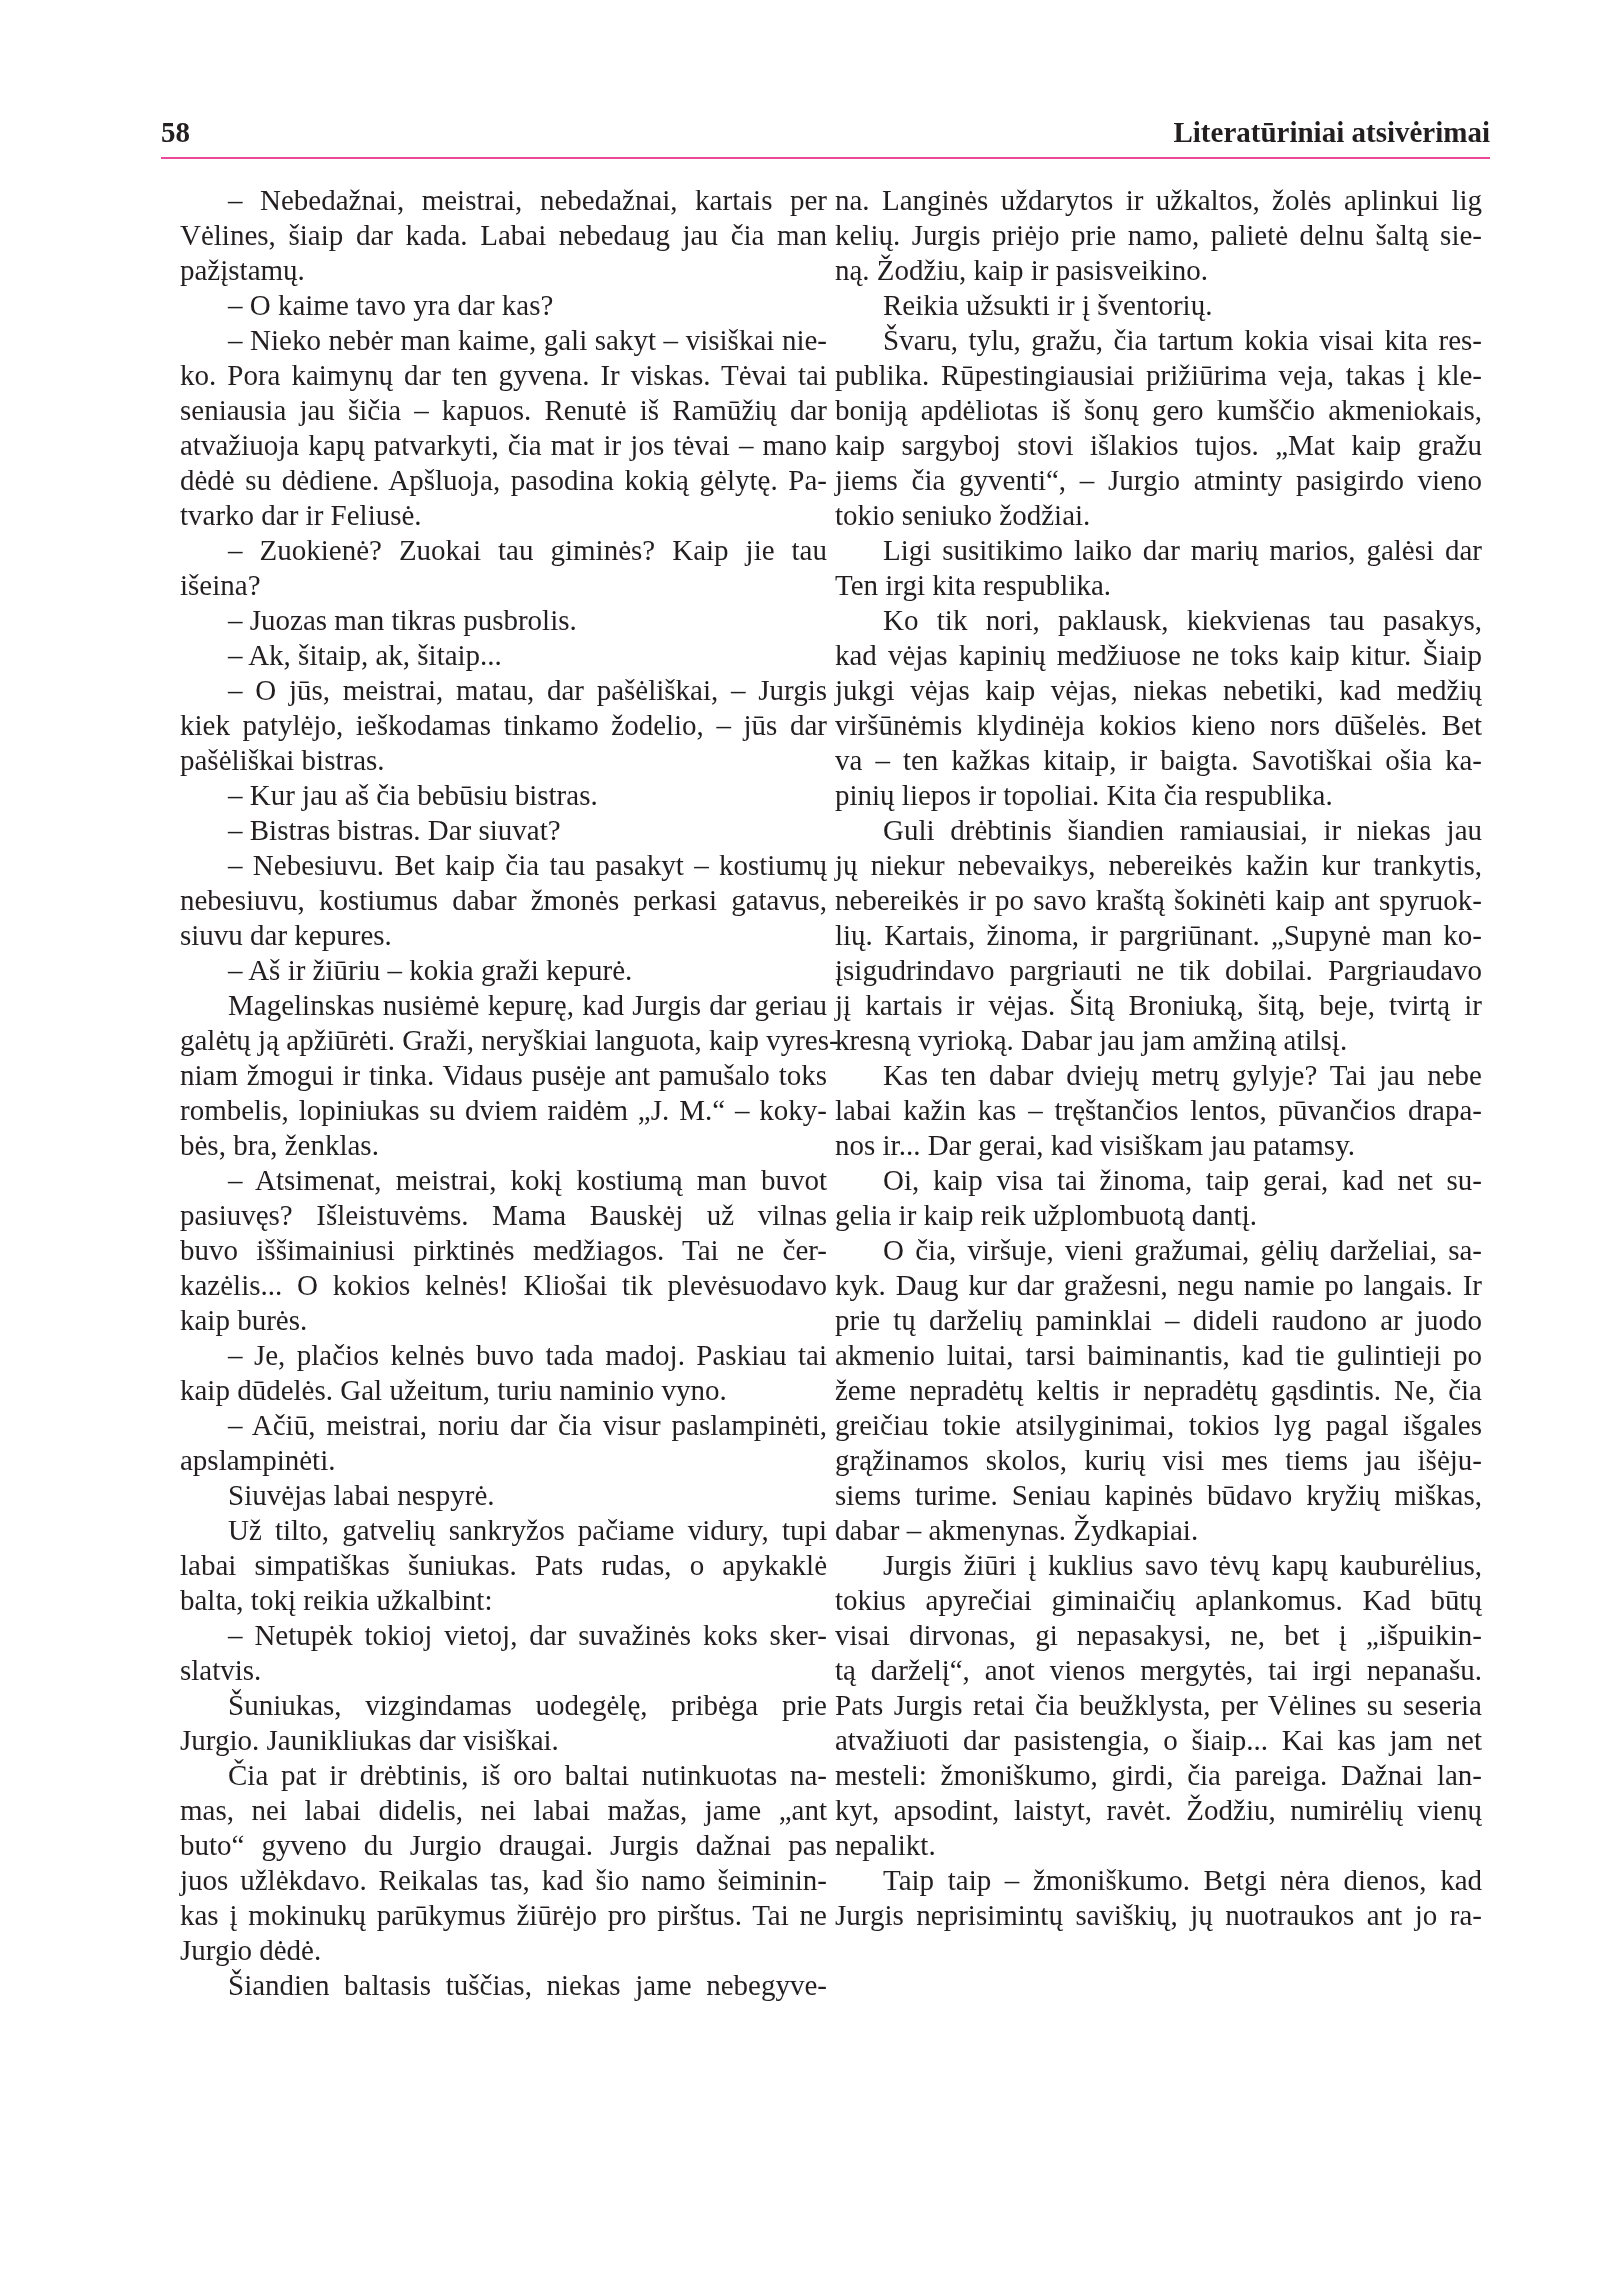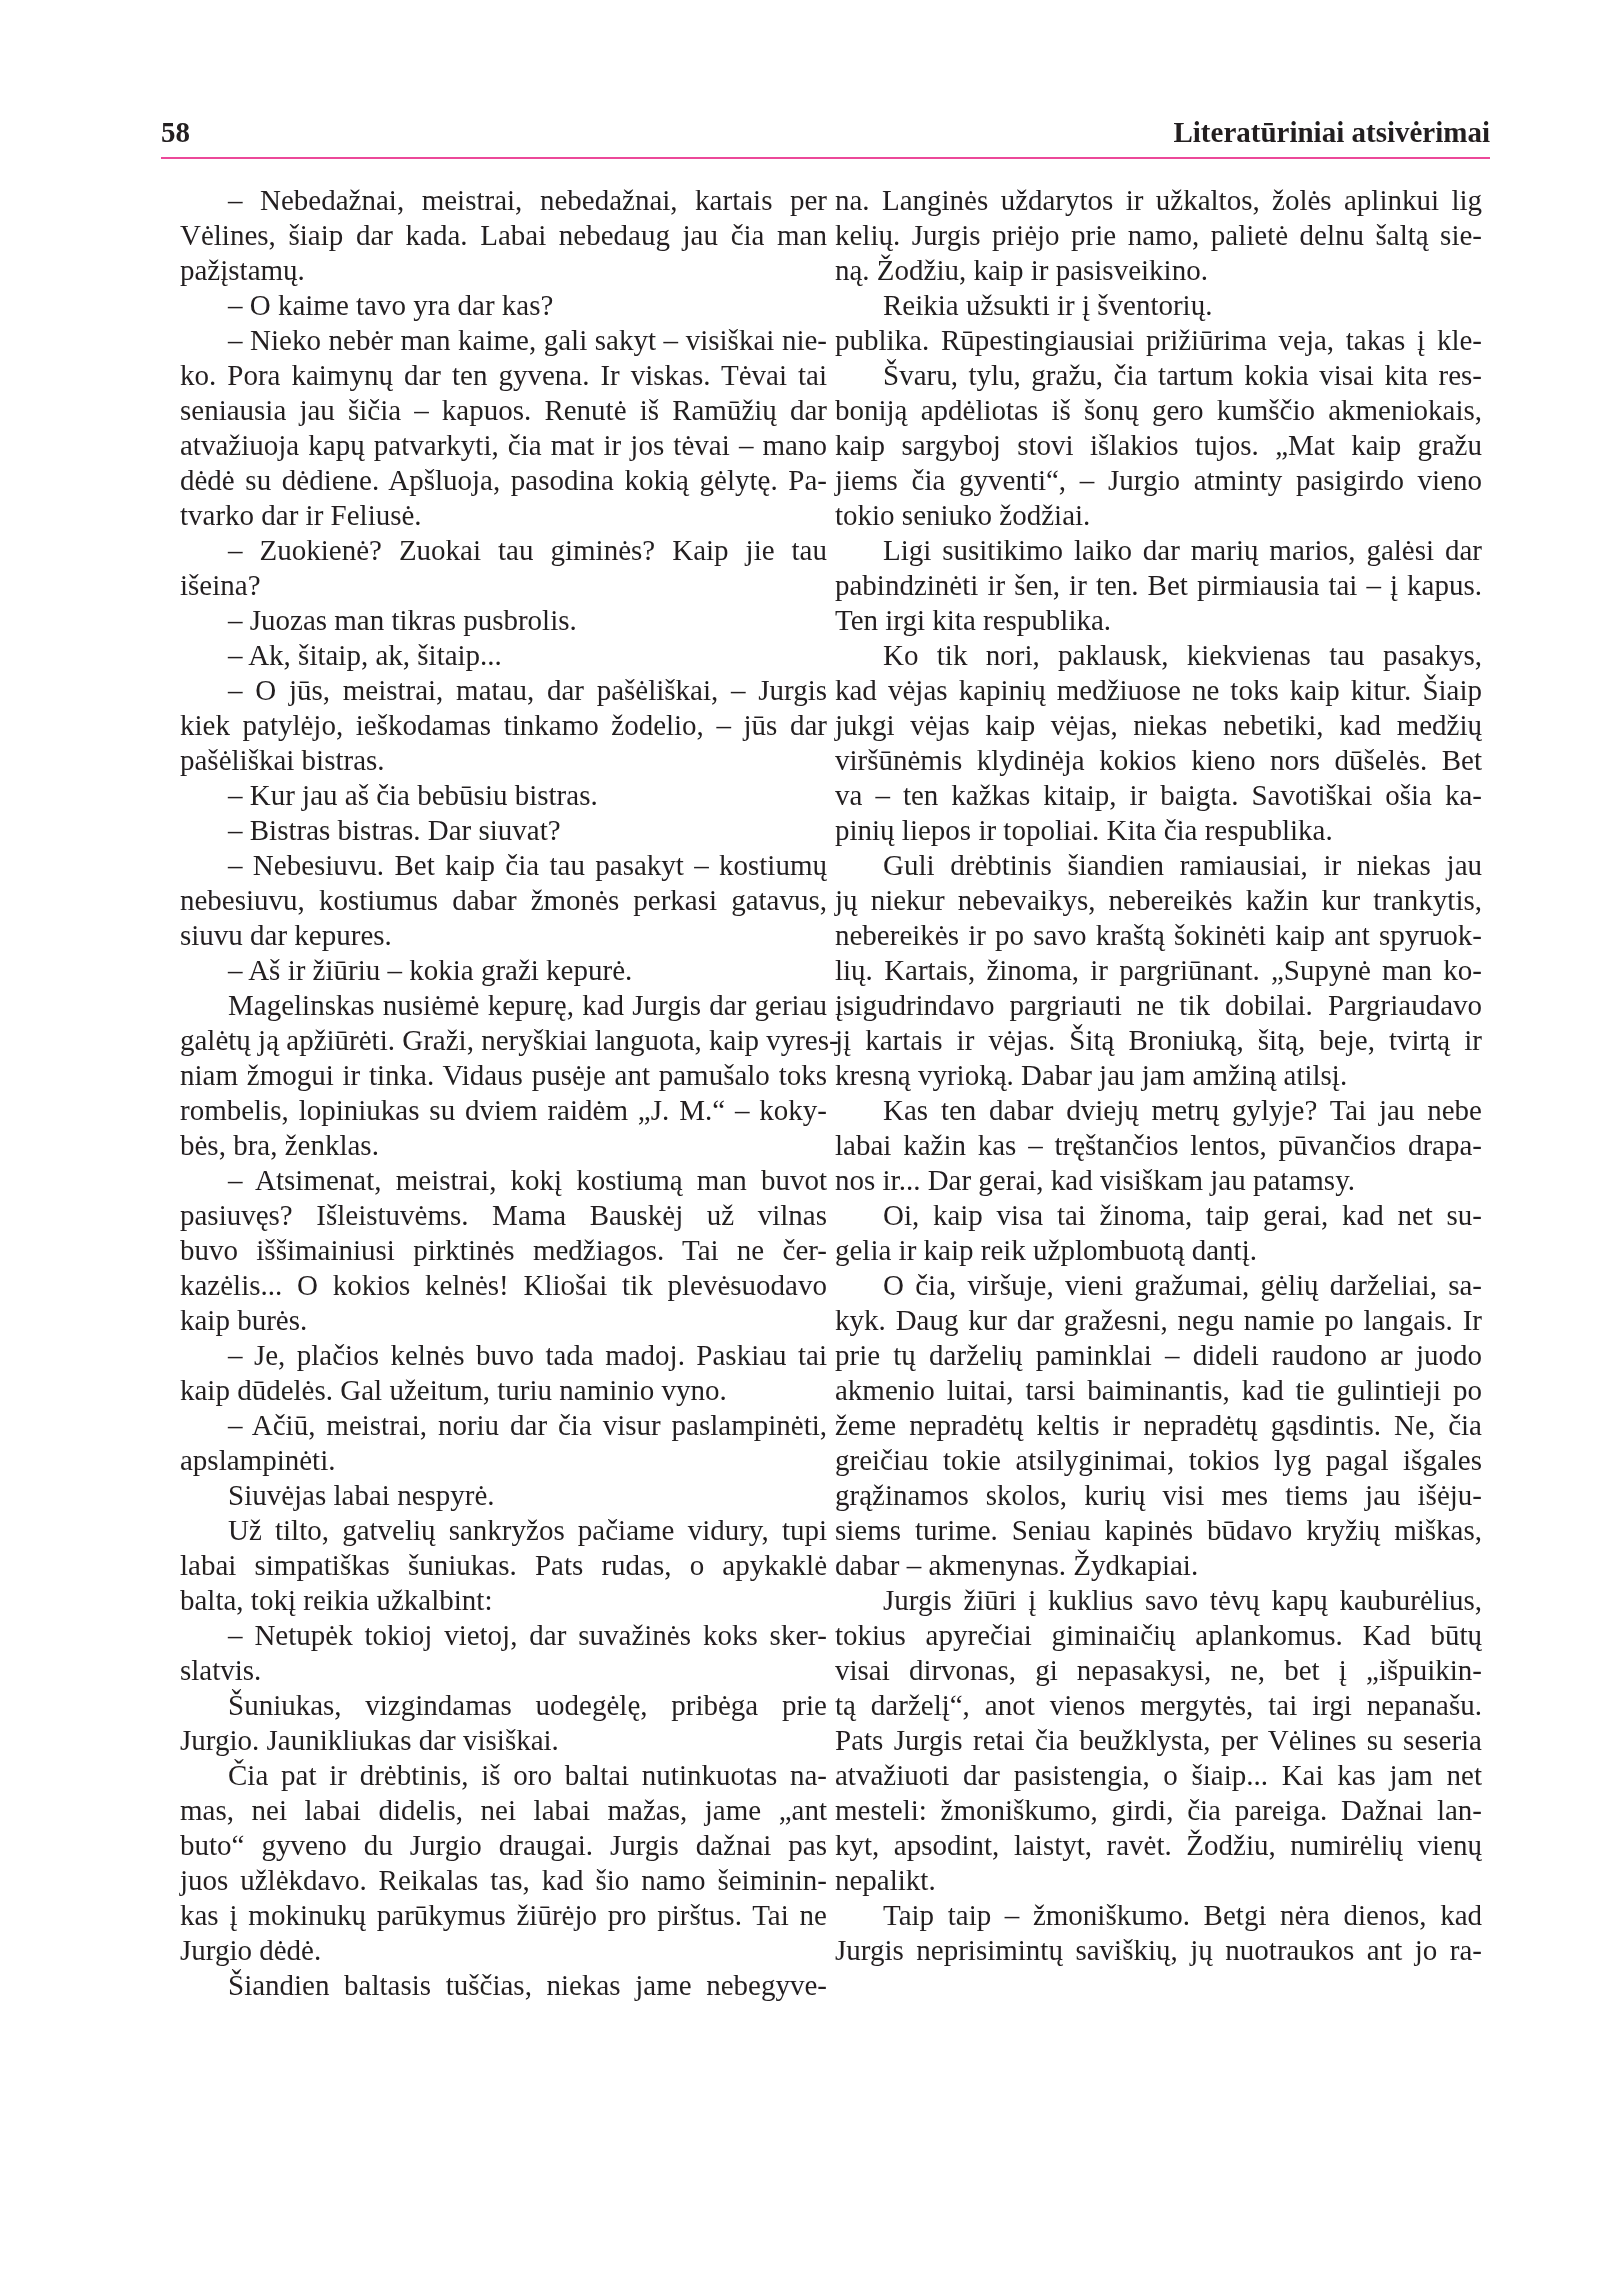"publika. Rūpestingiausiai prižiūrima" span.line { order: before "Švaru, tylu, gražu, čia tartum" -> after "Švaru, tylu, gražu, čia tartum" }
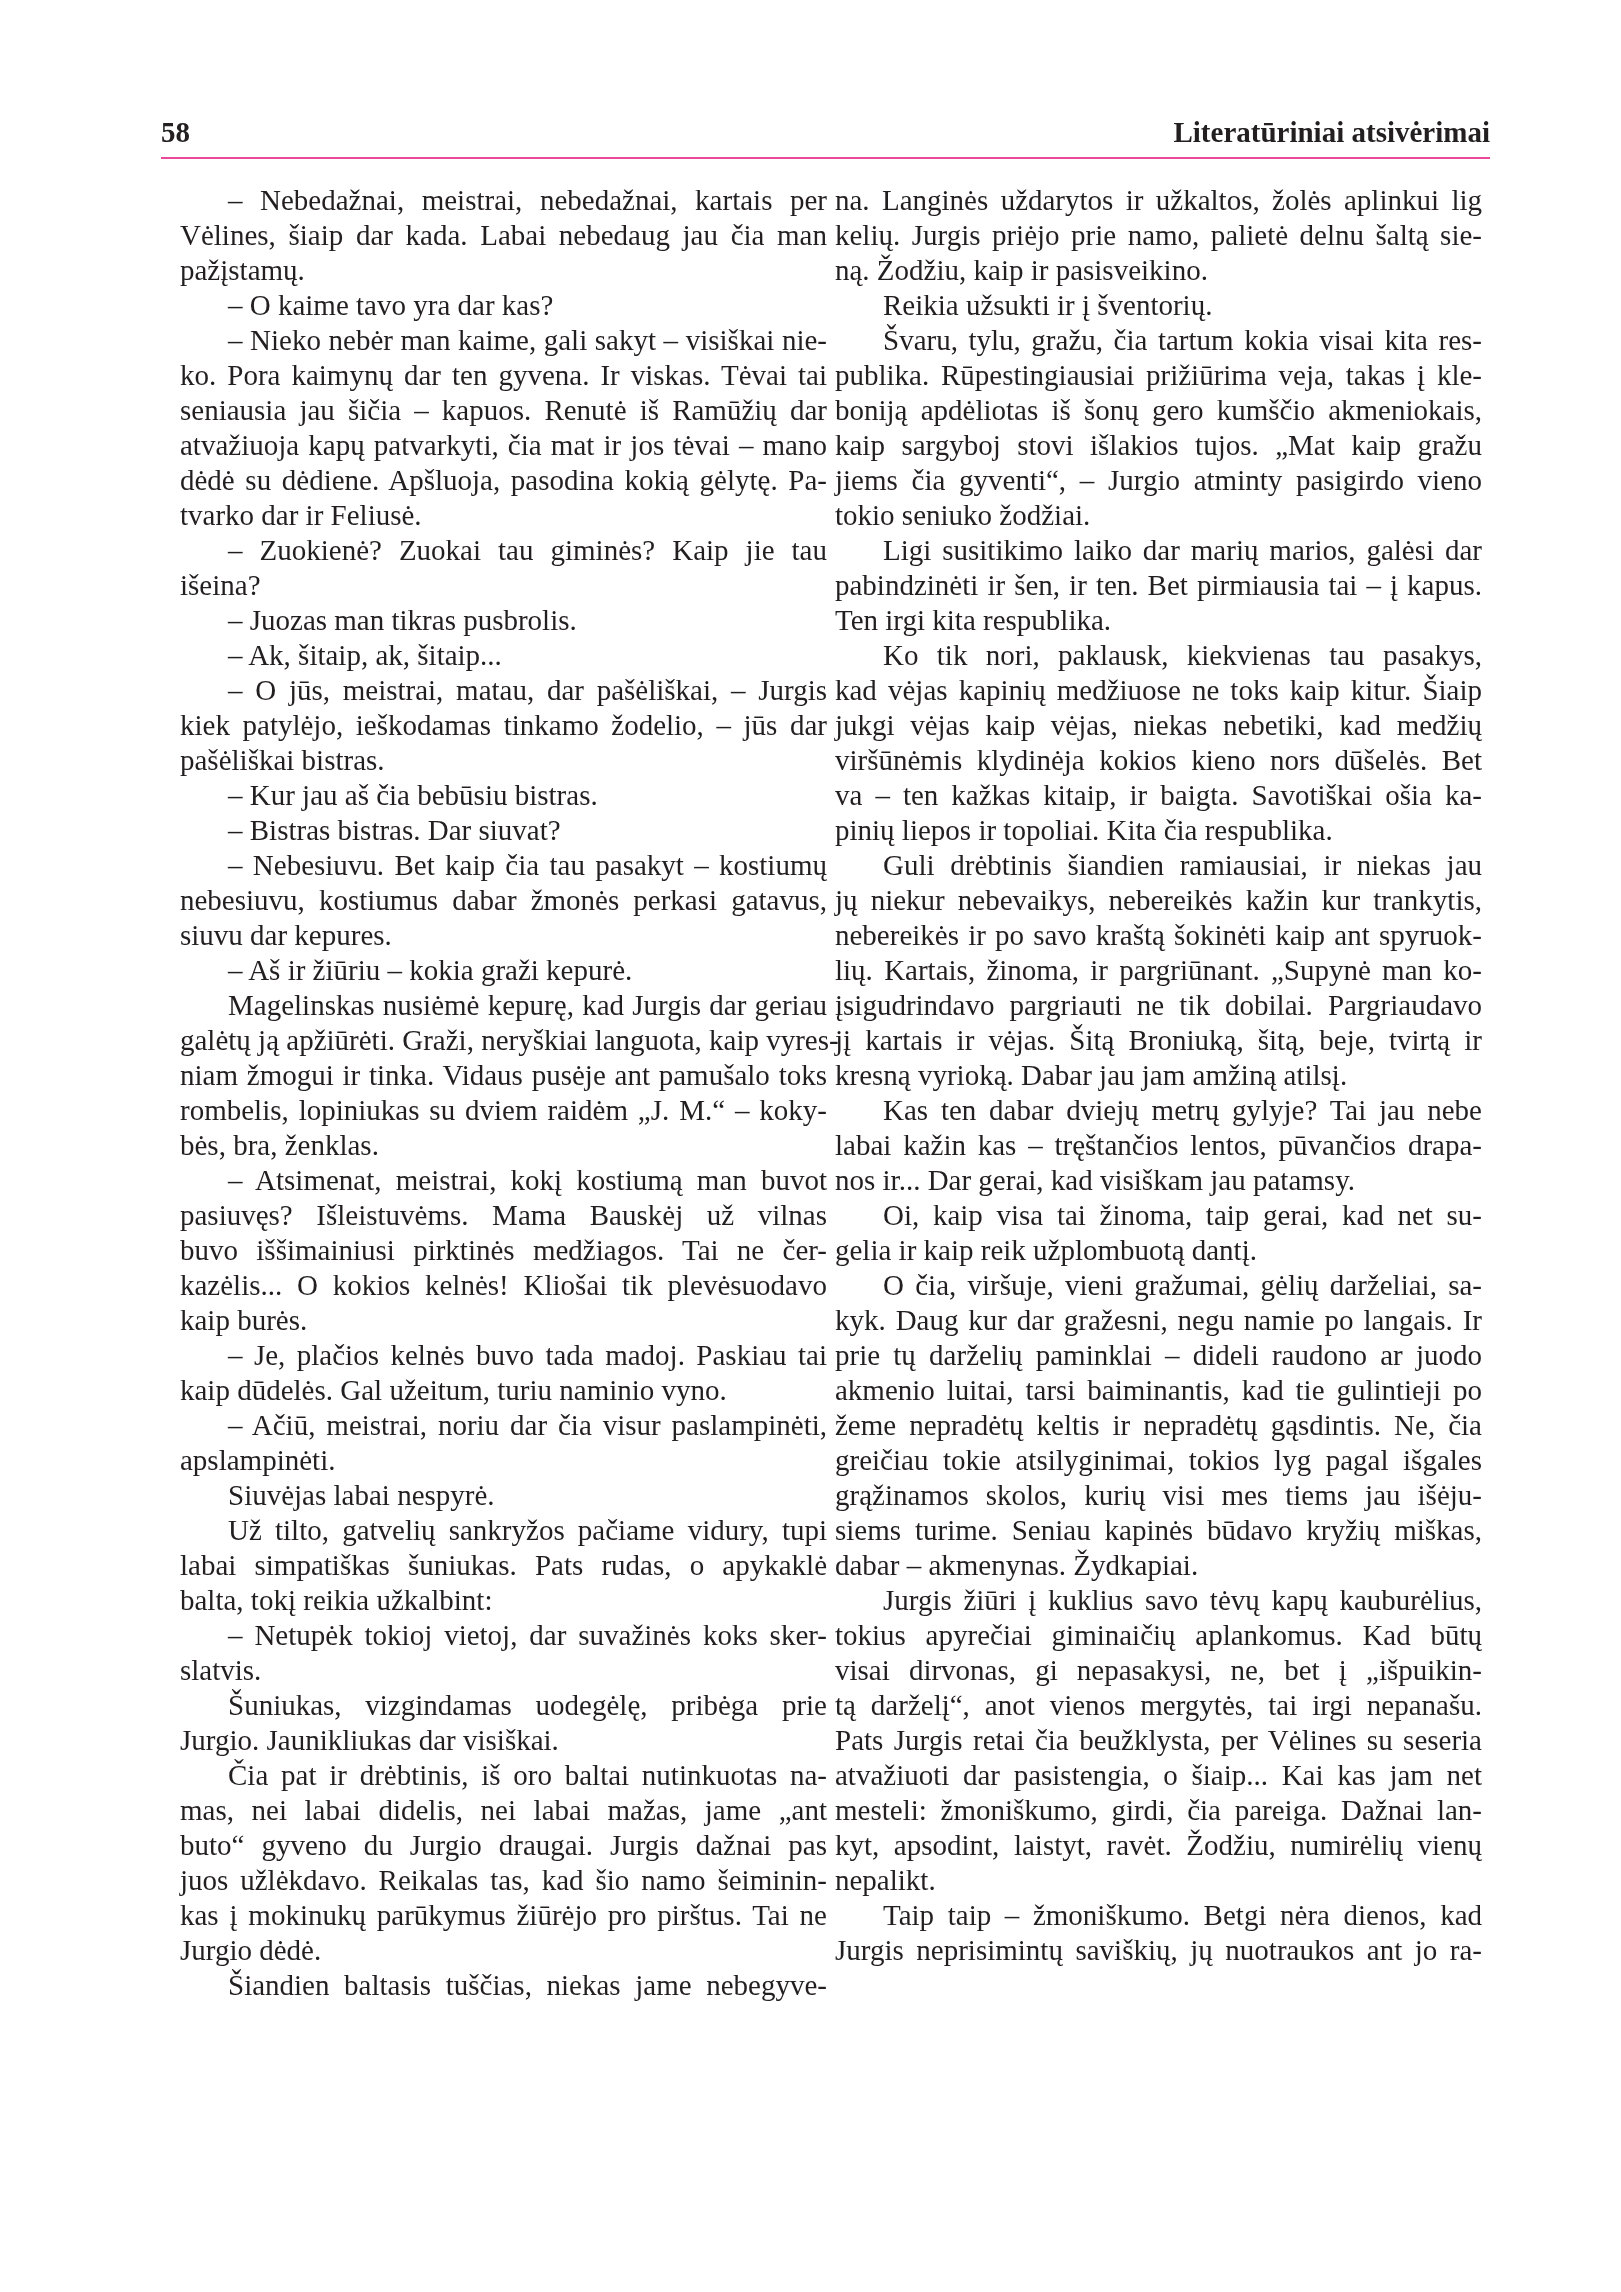"pabindzinėti ir šen, ir ten." span.line { html: <span>pabindzinėti ir šen, ir ten. Bet pirmiausia tai – į kapus.</span> -> none }
